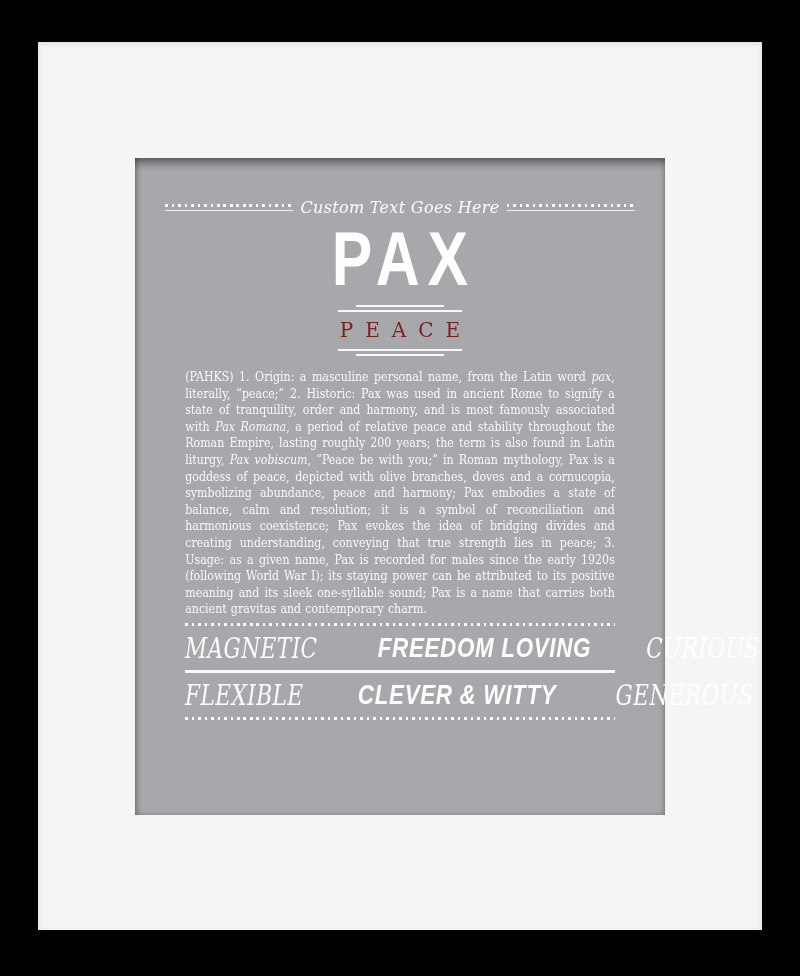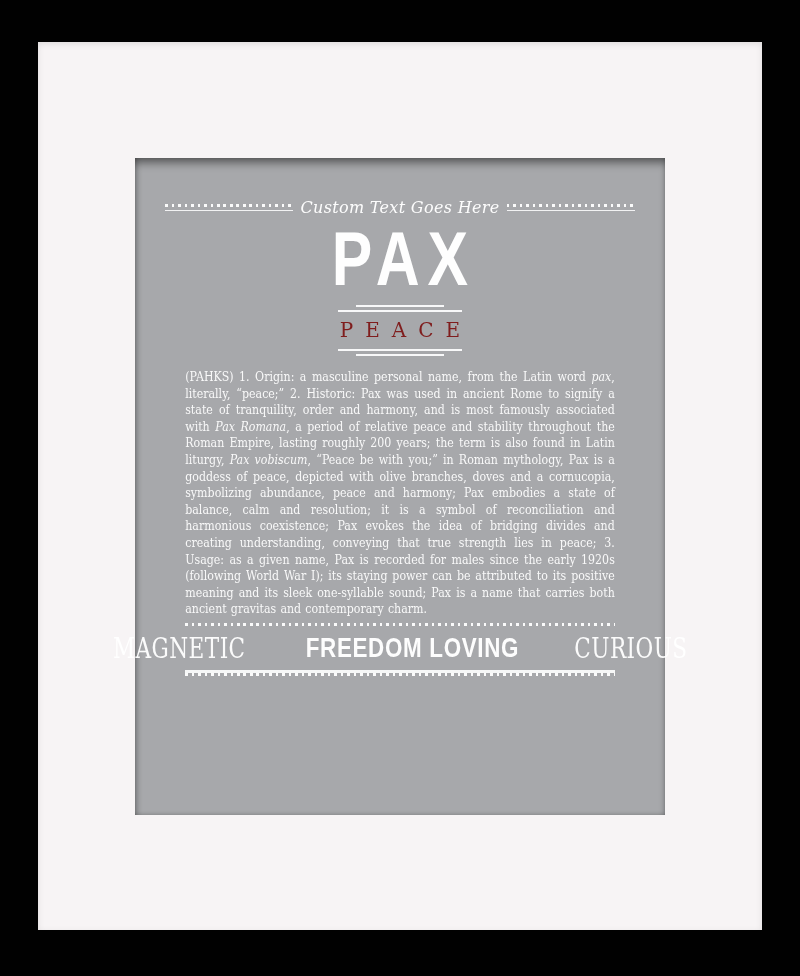"MAGNETIC" .trait-row { font-style: none -> italic; justify-content: center -> flex-start }
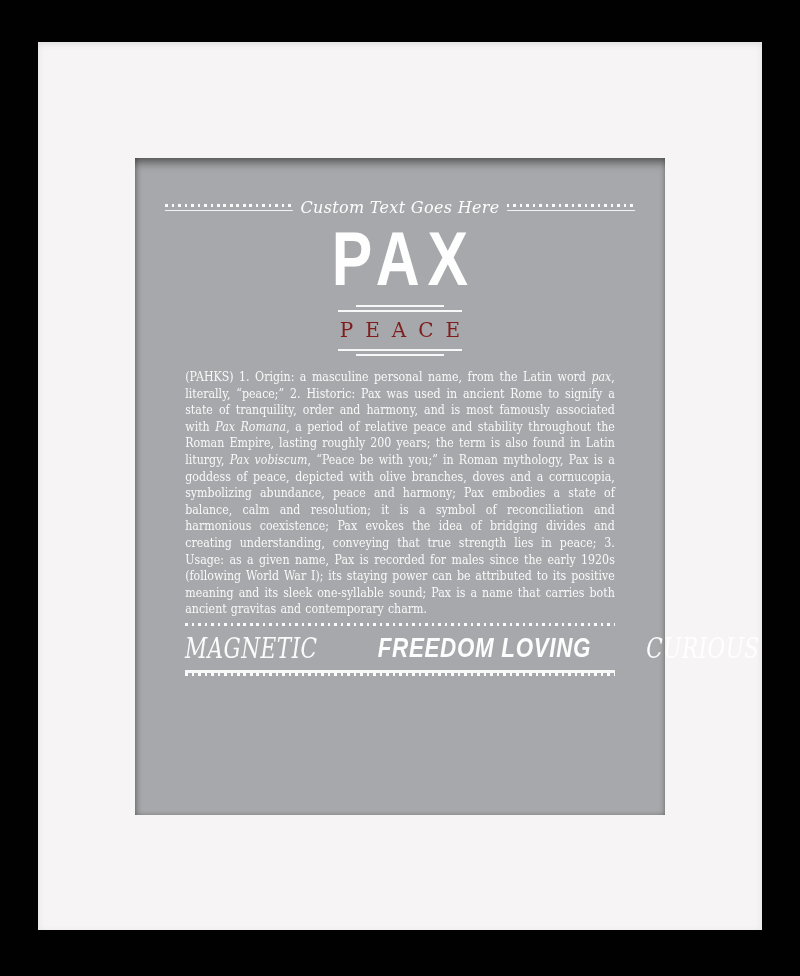"FLEXIBLE" div.trait-row { html: none -> <div> <span>FLEXIBLE</span> <span>CLEVER &amp; WITTY</span> <span>GENEROUS</span> </div> }
